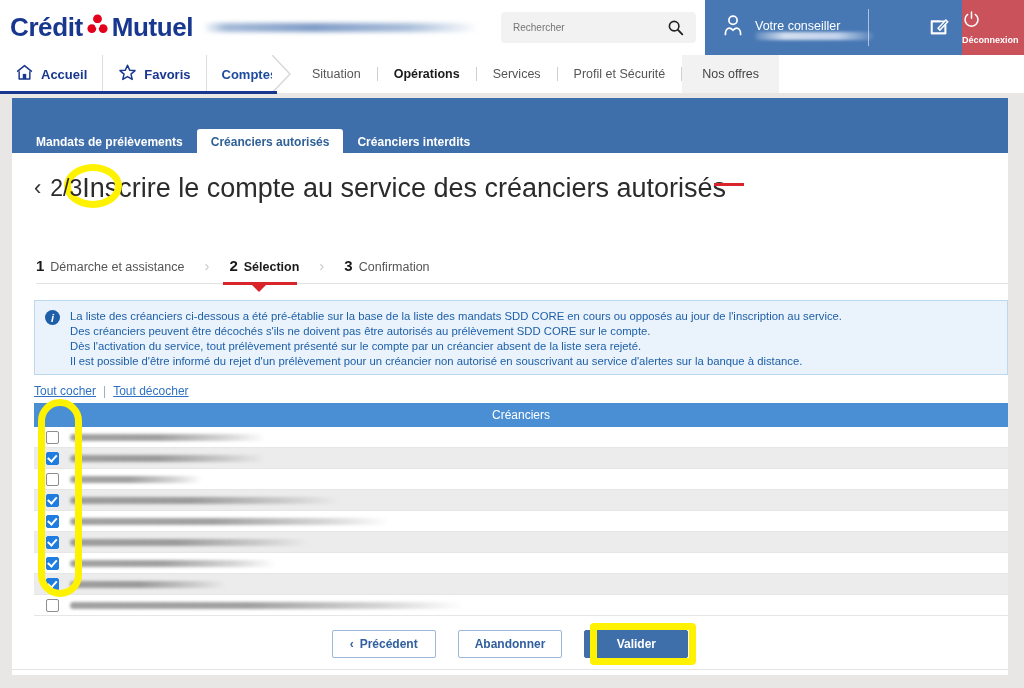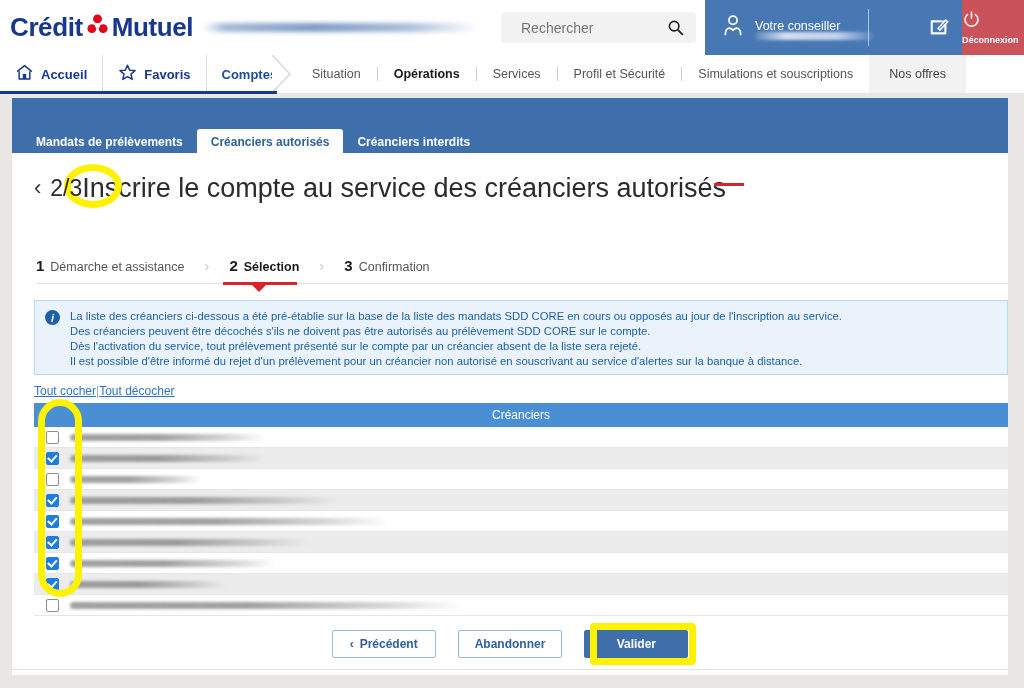"Rechercher" .search-box input { font-size: 14px -> 10px; margin-left: 20px -> 12px }
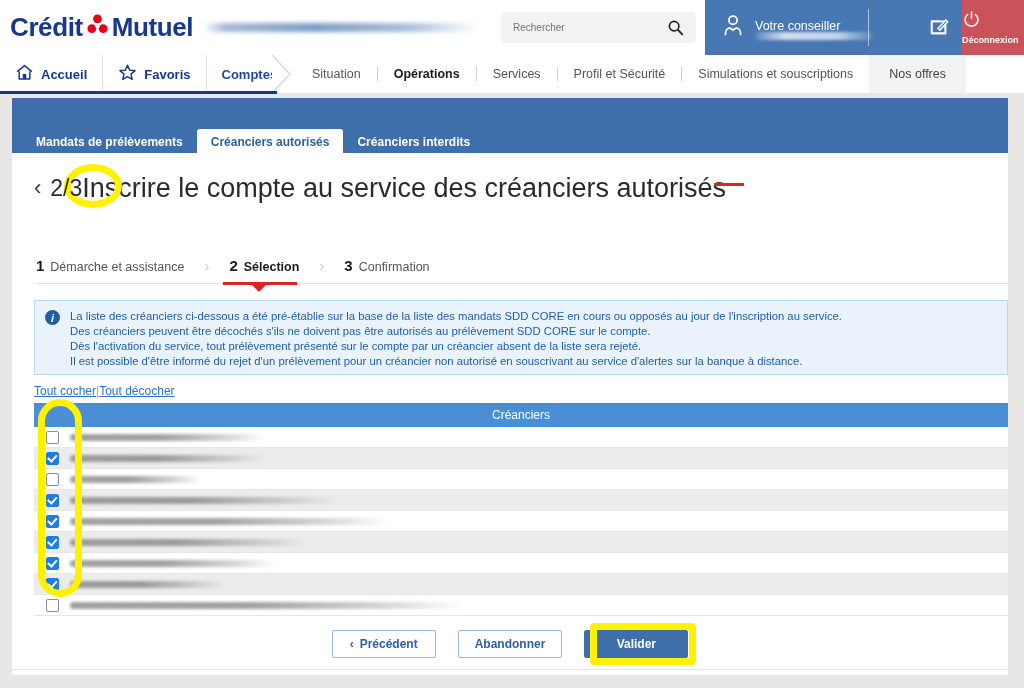"Simulations et souscriptions" div.subnav-item { html: <div>Simulations et souscriptions</div> -> none }
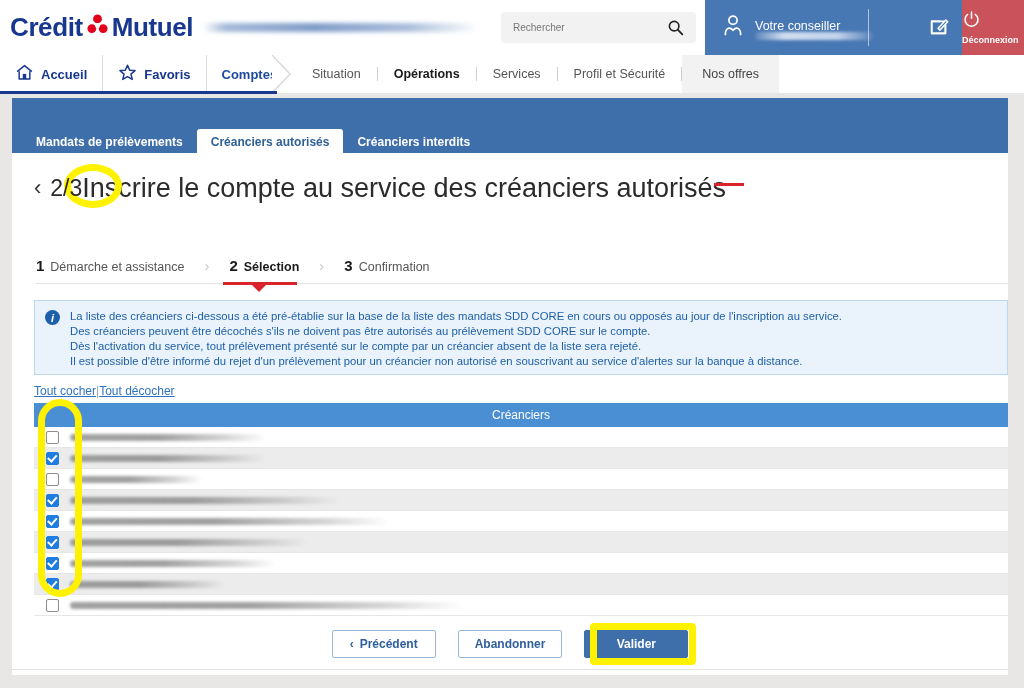"Tout cocher" .check-links { gap: none -> 7px }
